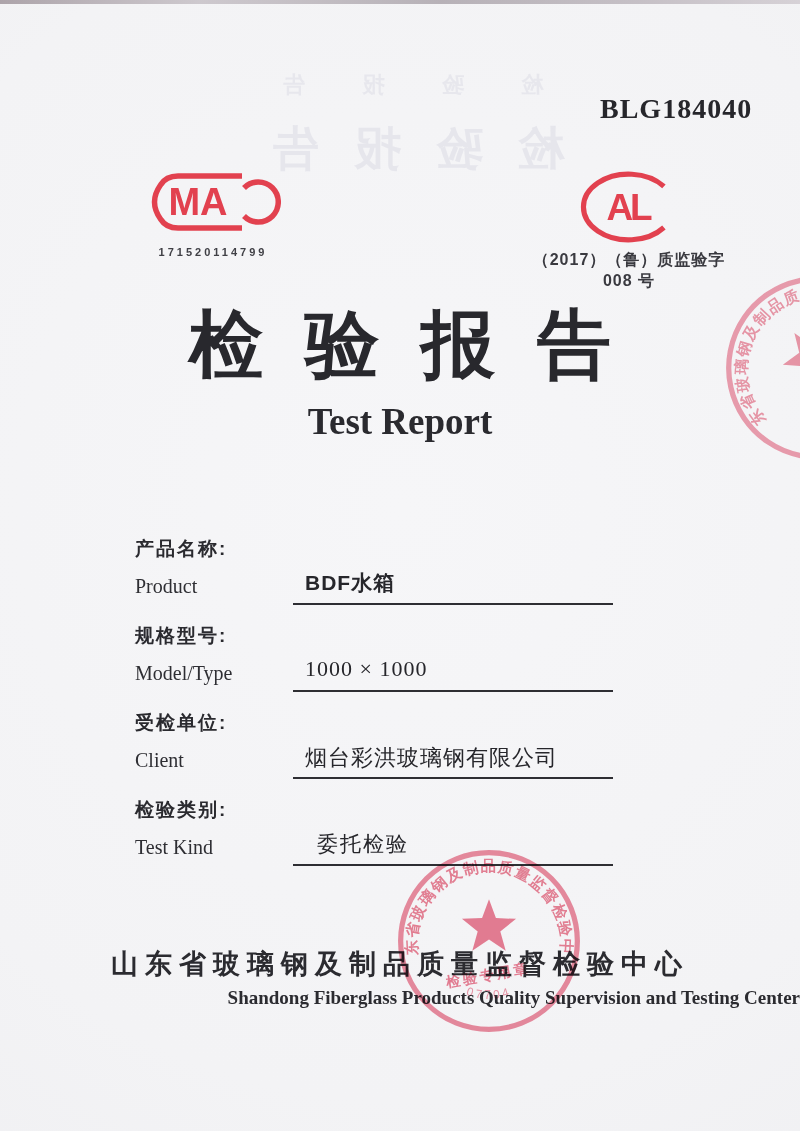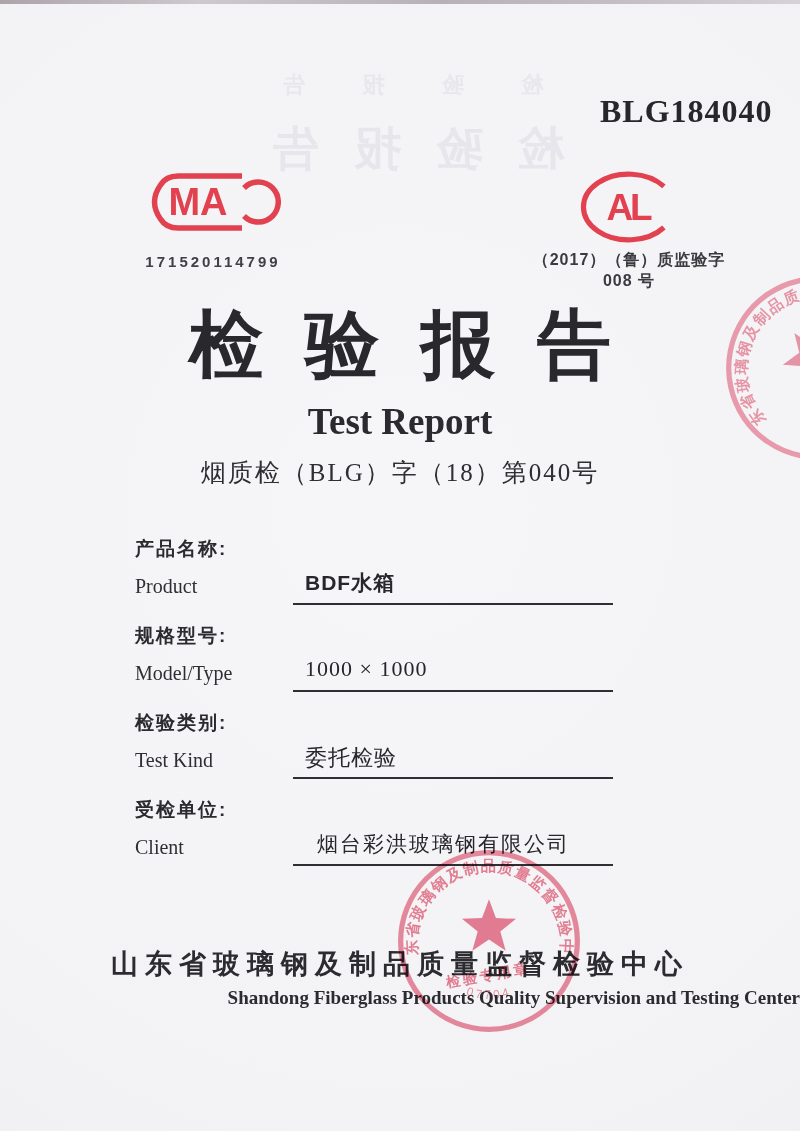"BLG184040" .report-number { font-size: 32px -> 28px }
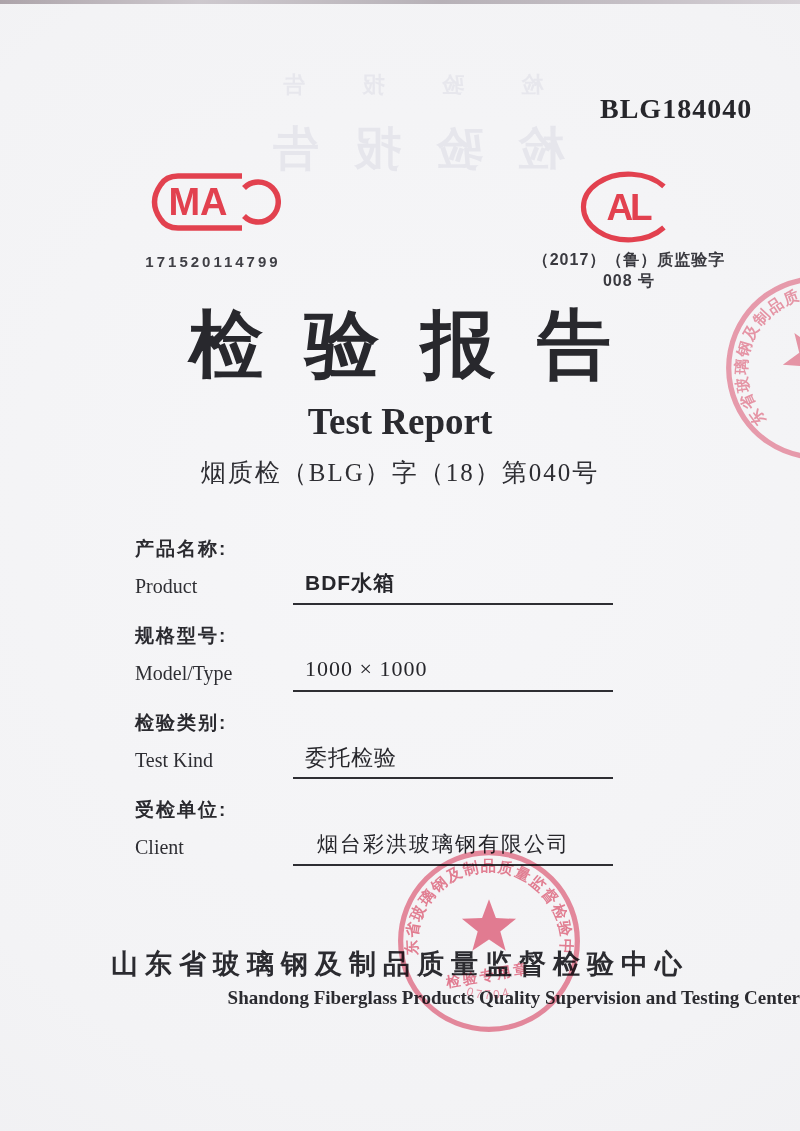"171520114799" .cma-license { font-size: 15px -> 11px; margin-top: 15px -> 8px }
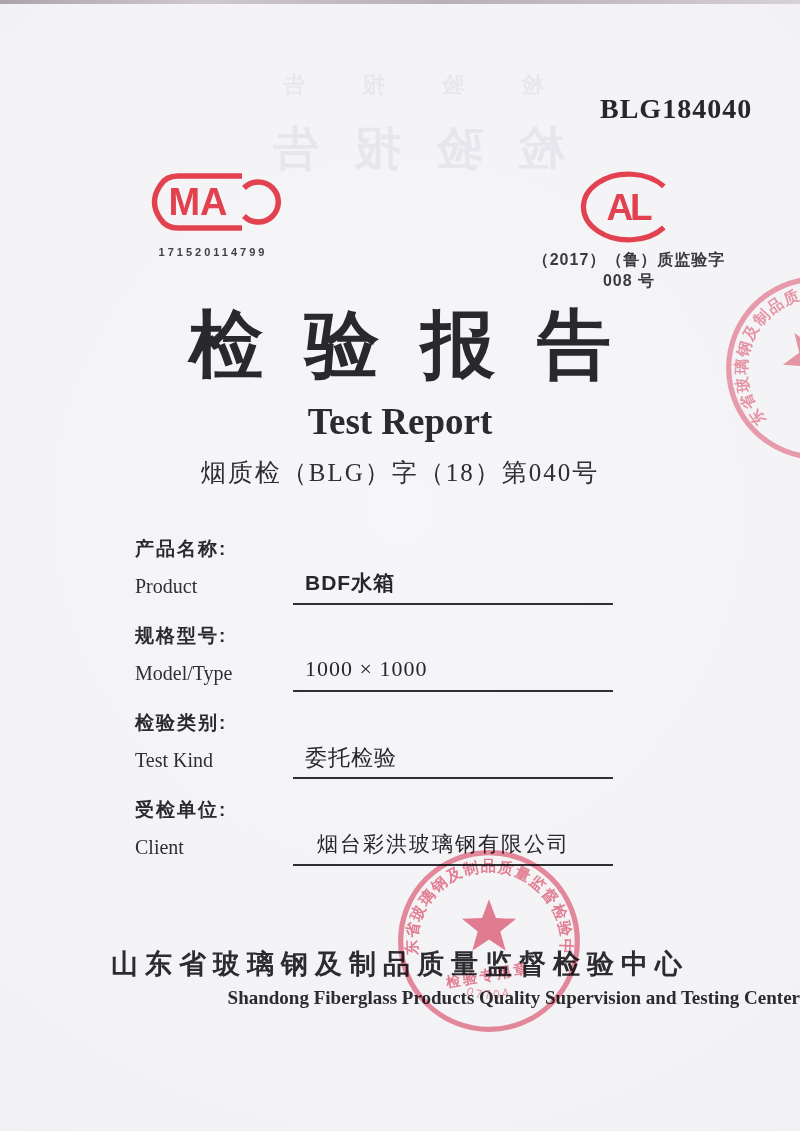"烟质检（BLG）字（18）第040号" div.doc-number { html: <div>烟质检（BLG）字（18）第040号</div> -> none }
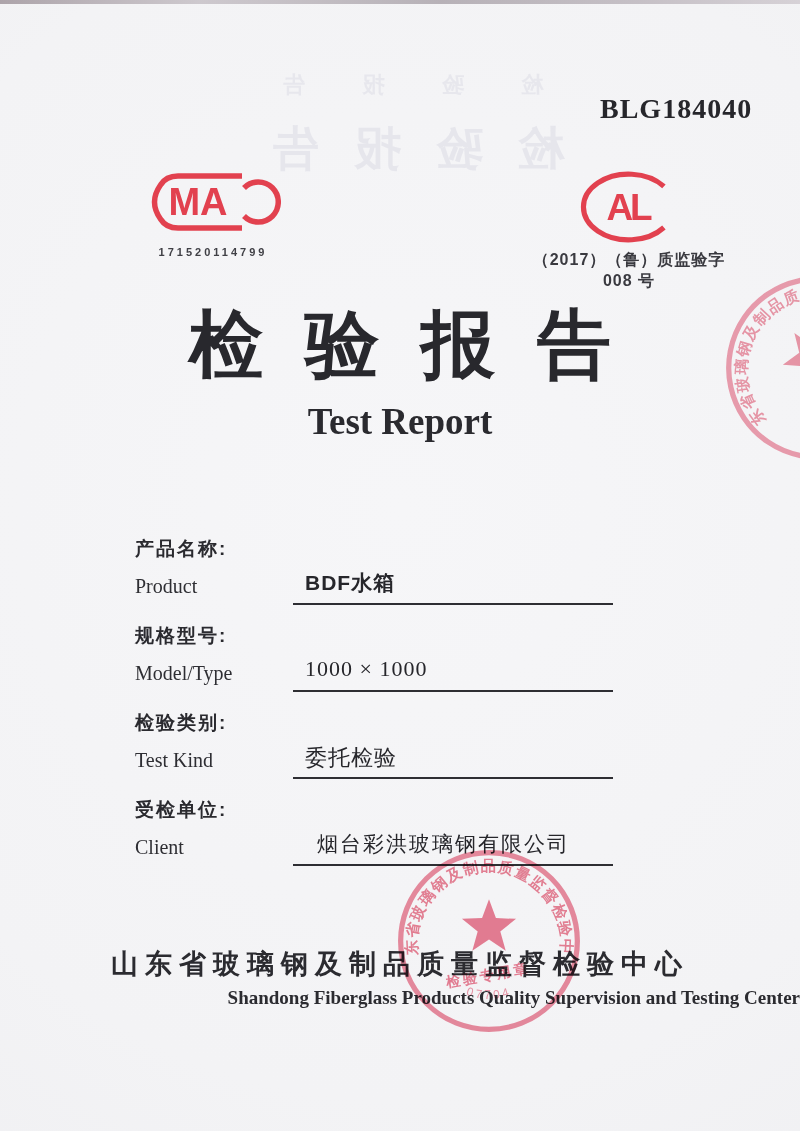"检验类别:" div.field { order: before "受检单位:" -> after "受检单位:" }
